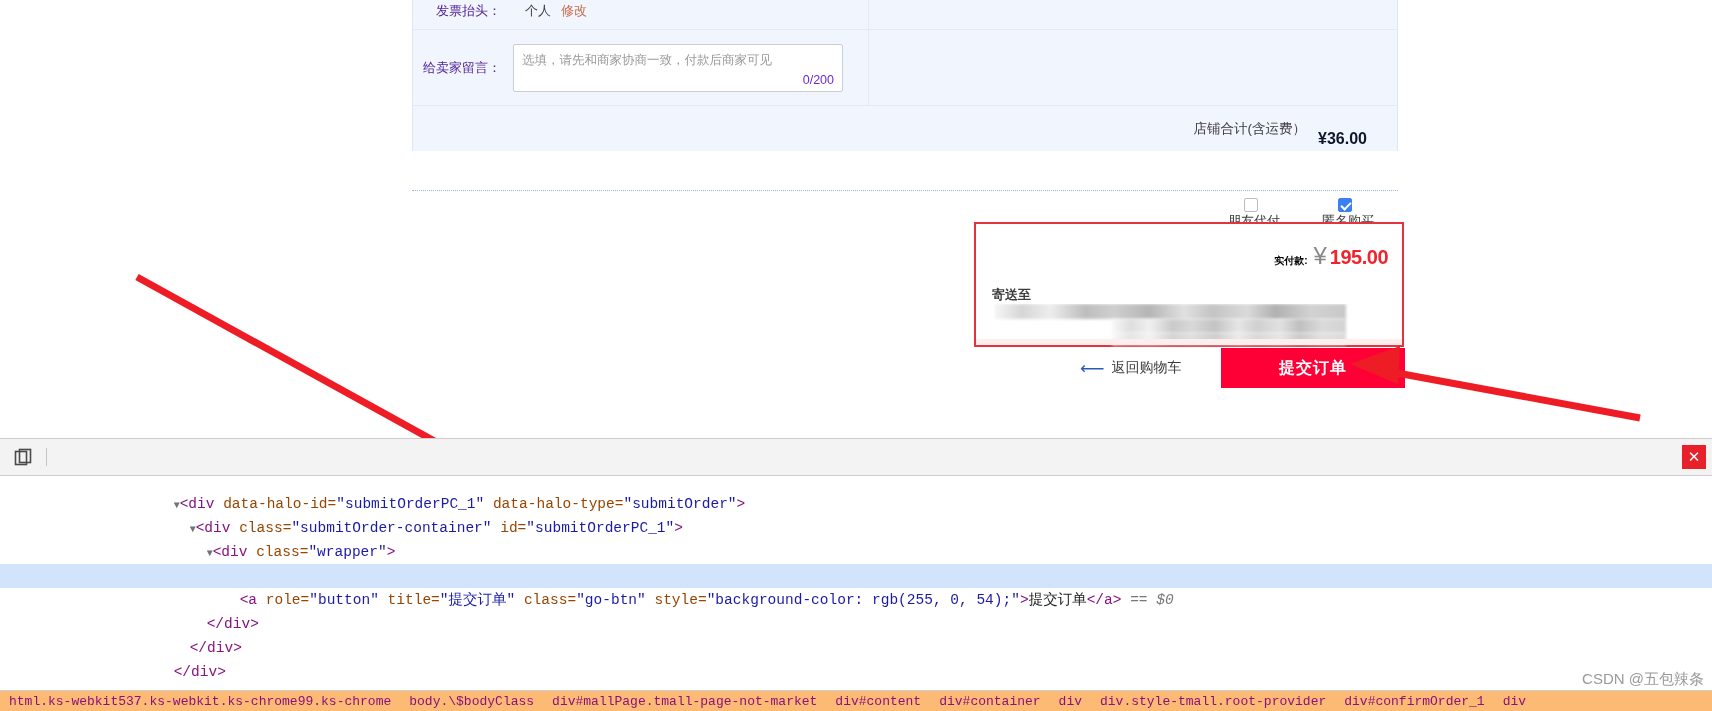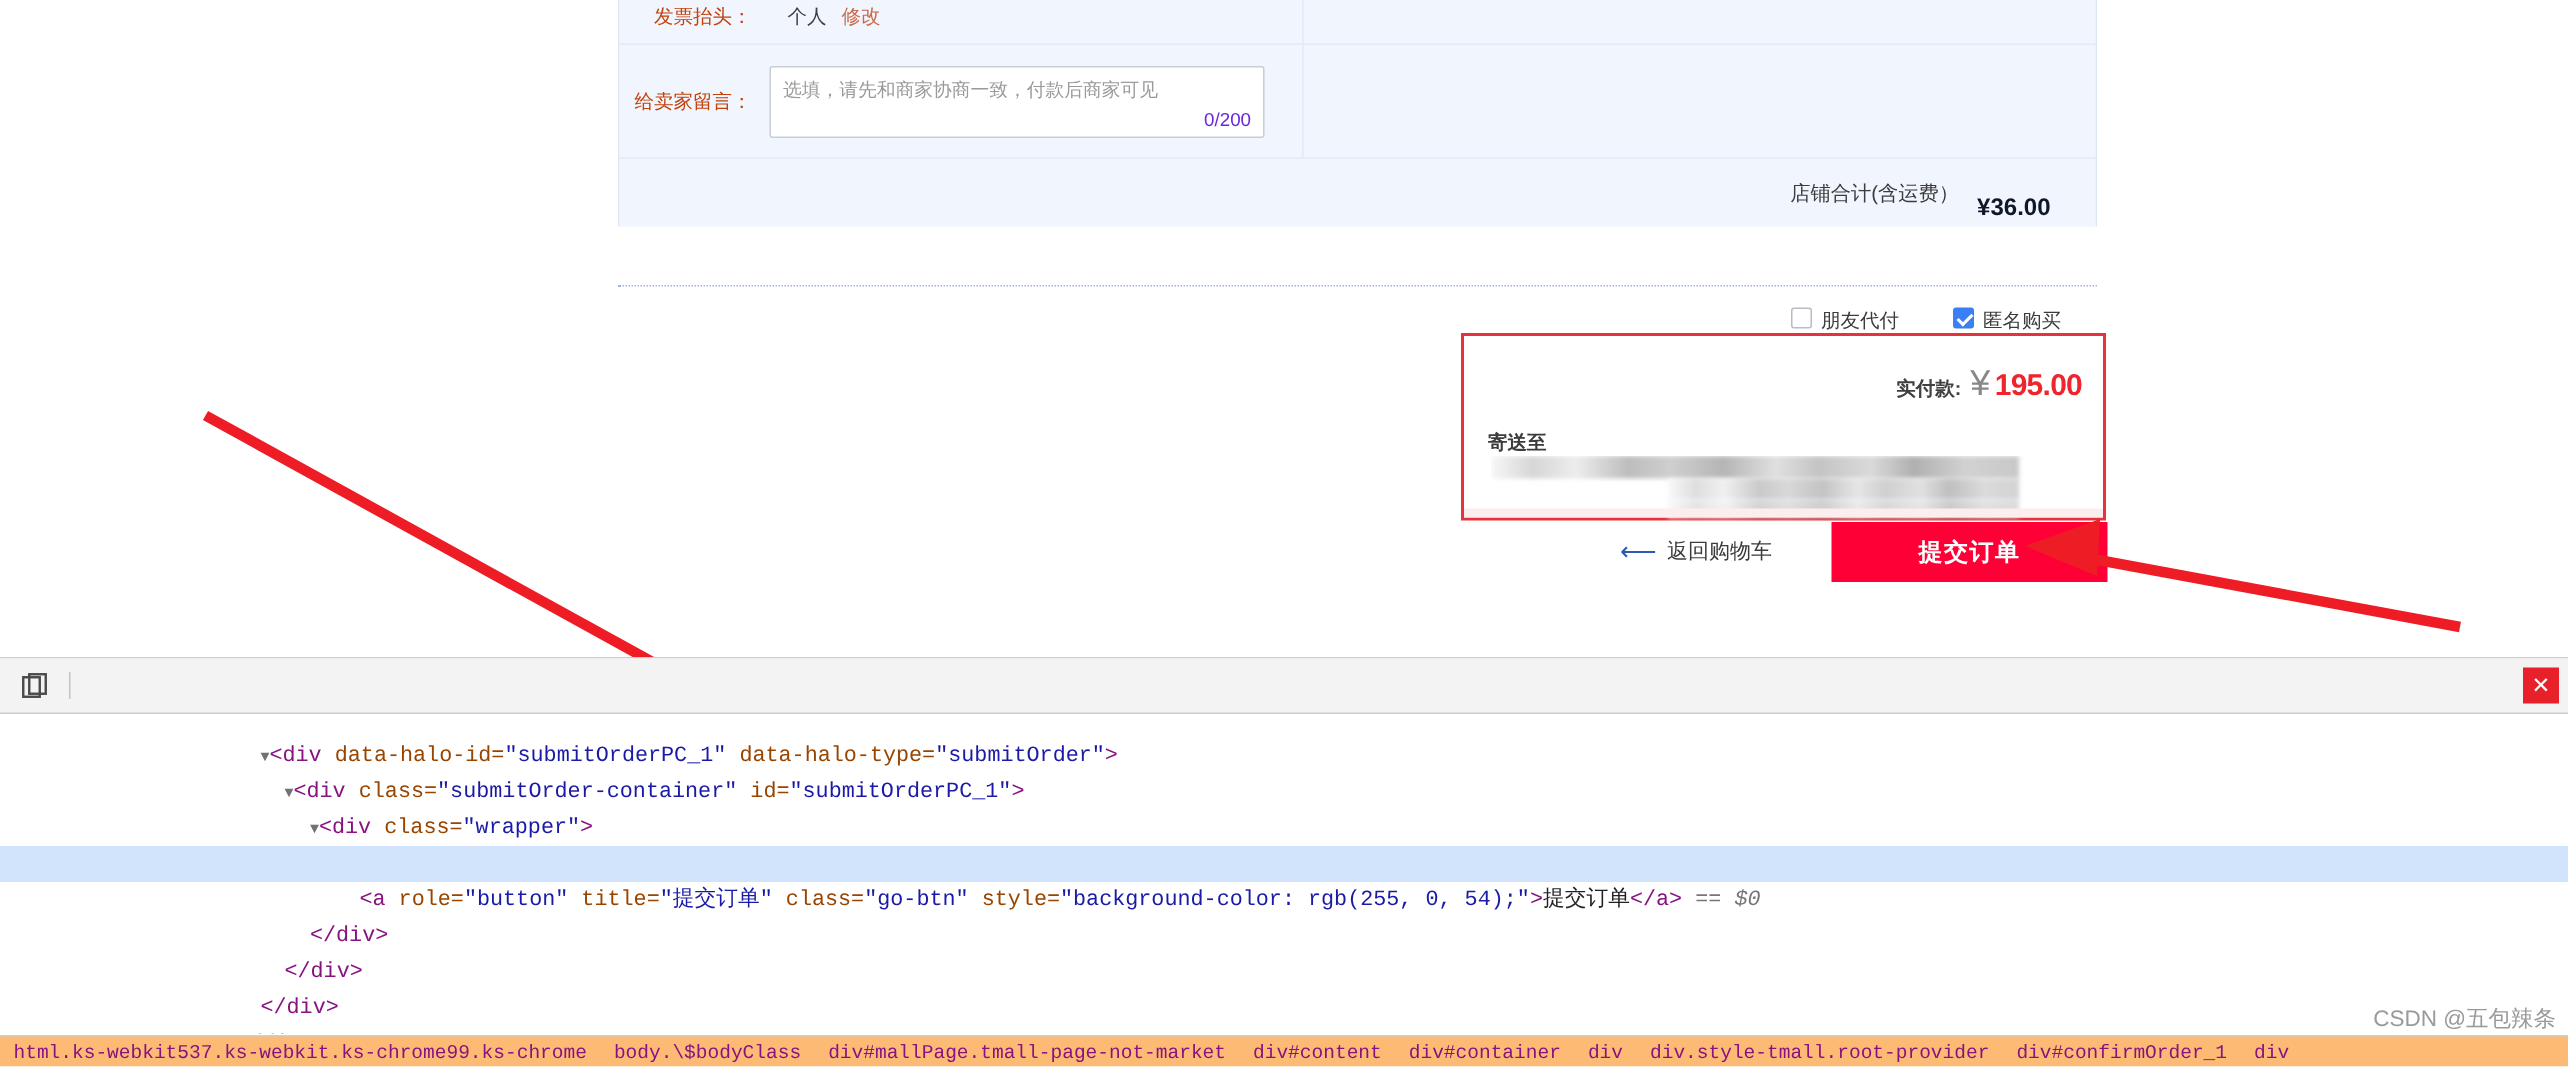"发票抬头：" .lbl { color: #c2410c -> #4c1d95 }
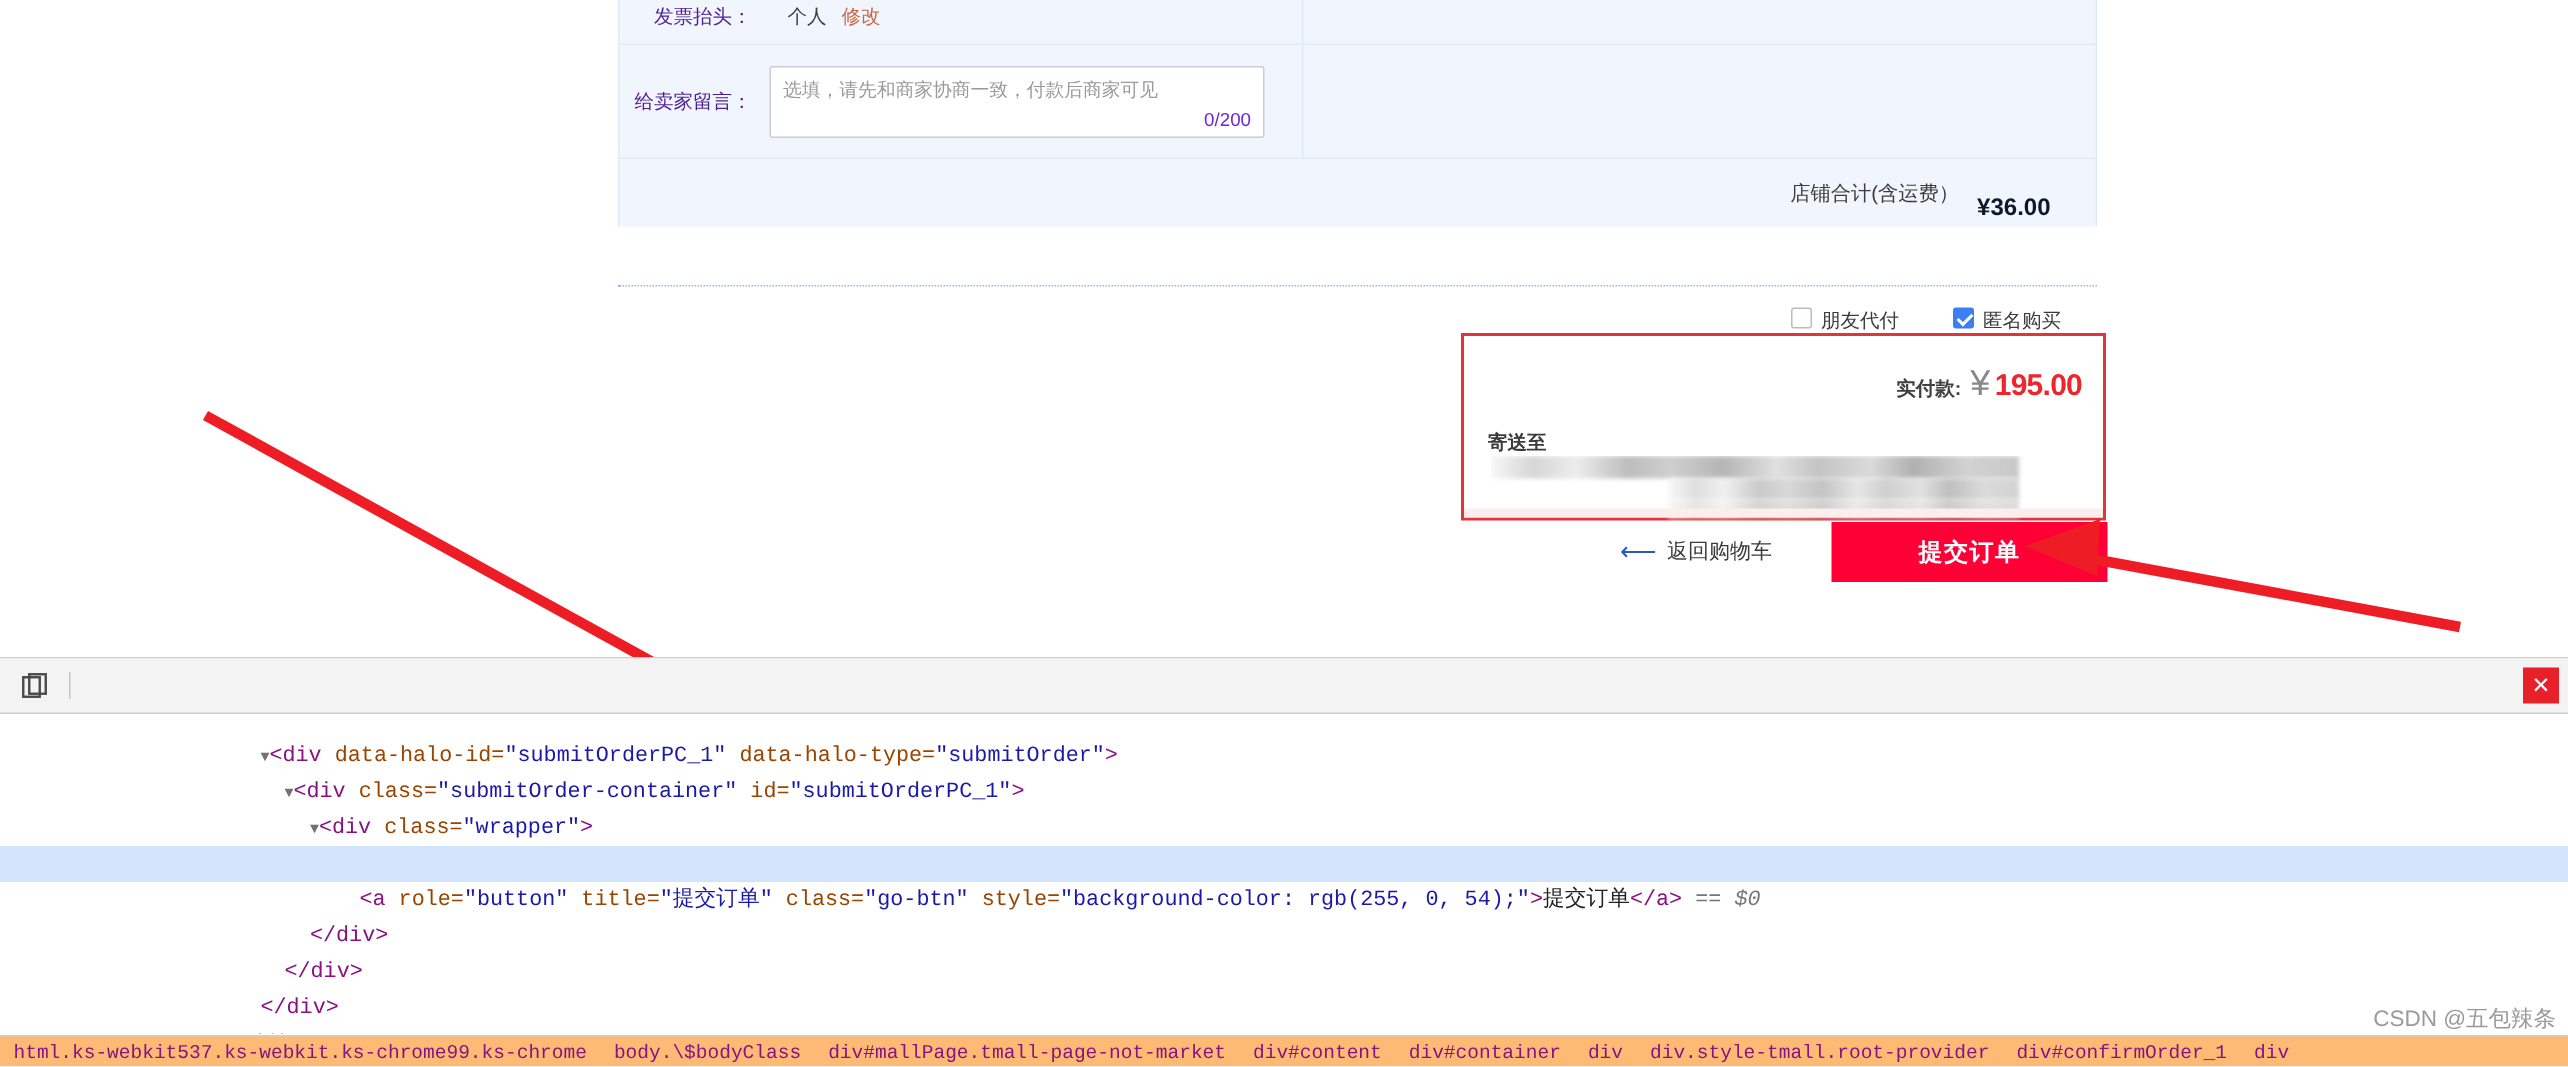"朋友代付" .cb-group { align-items: none -> center; flex-direction: none -> column }
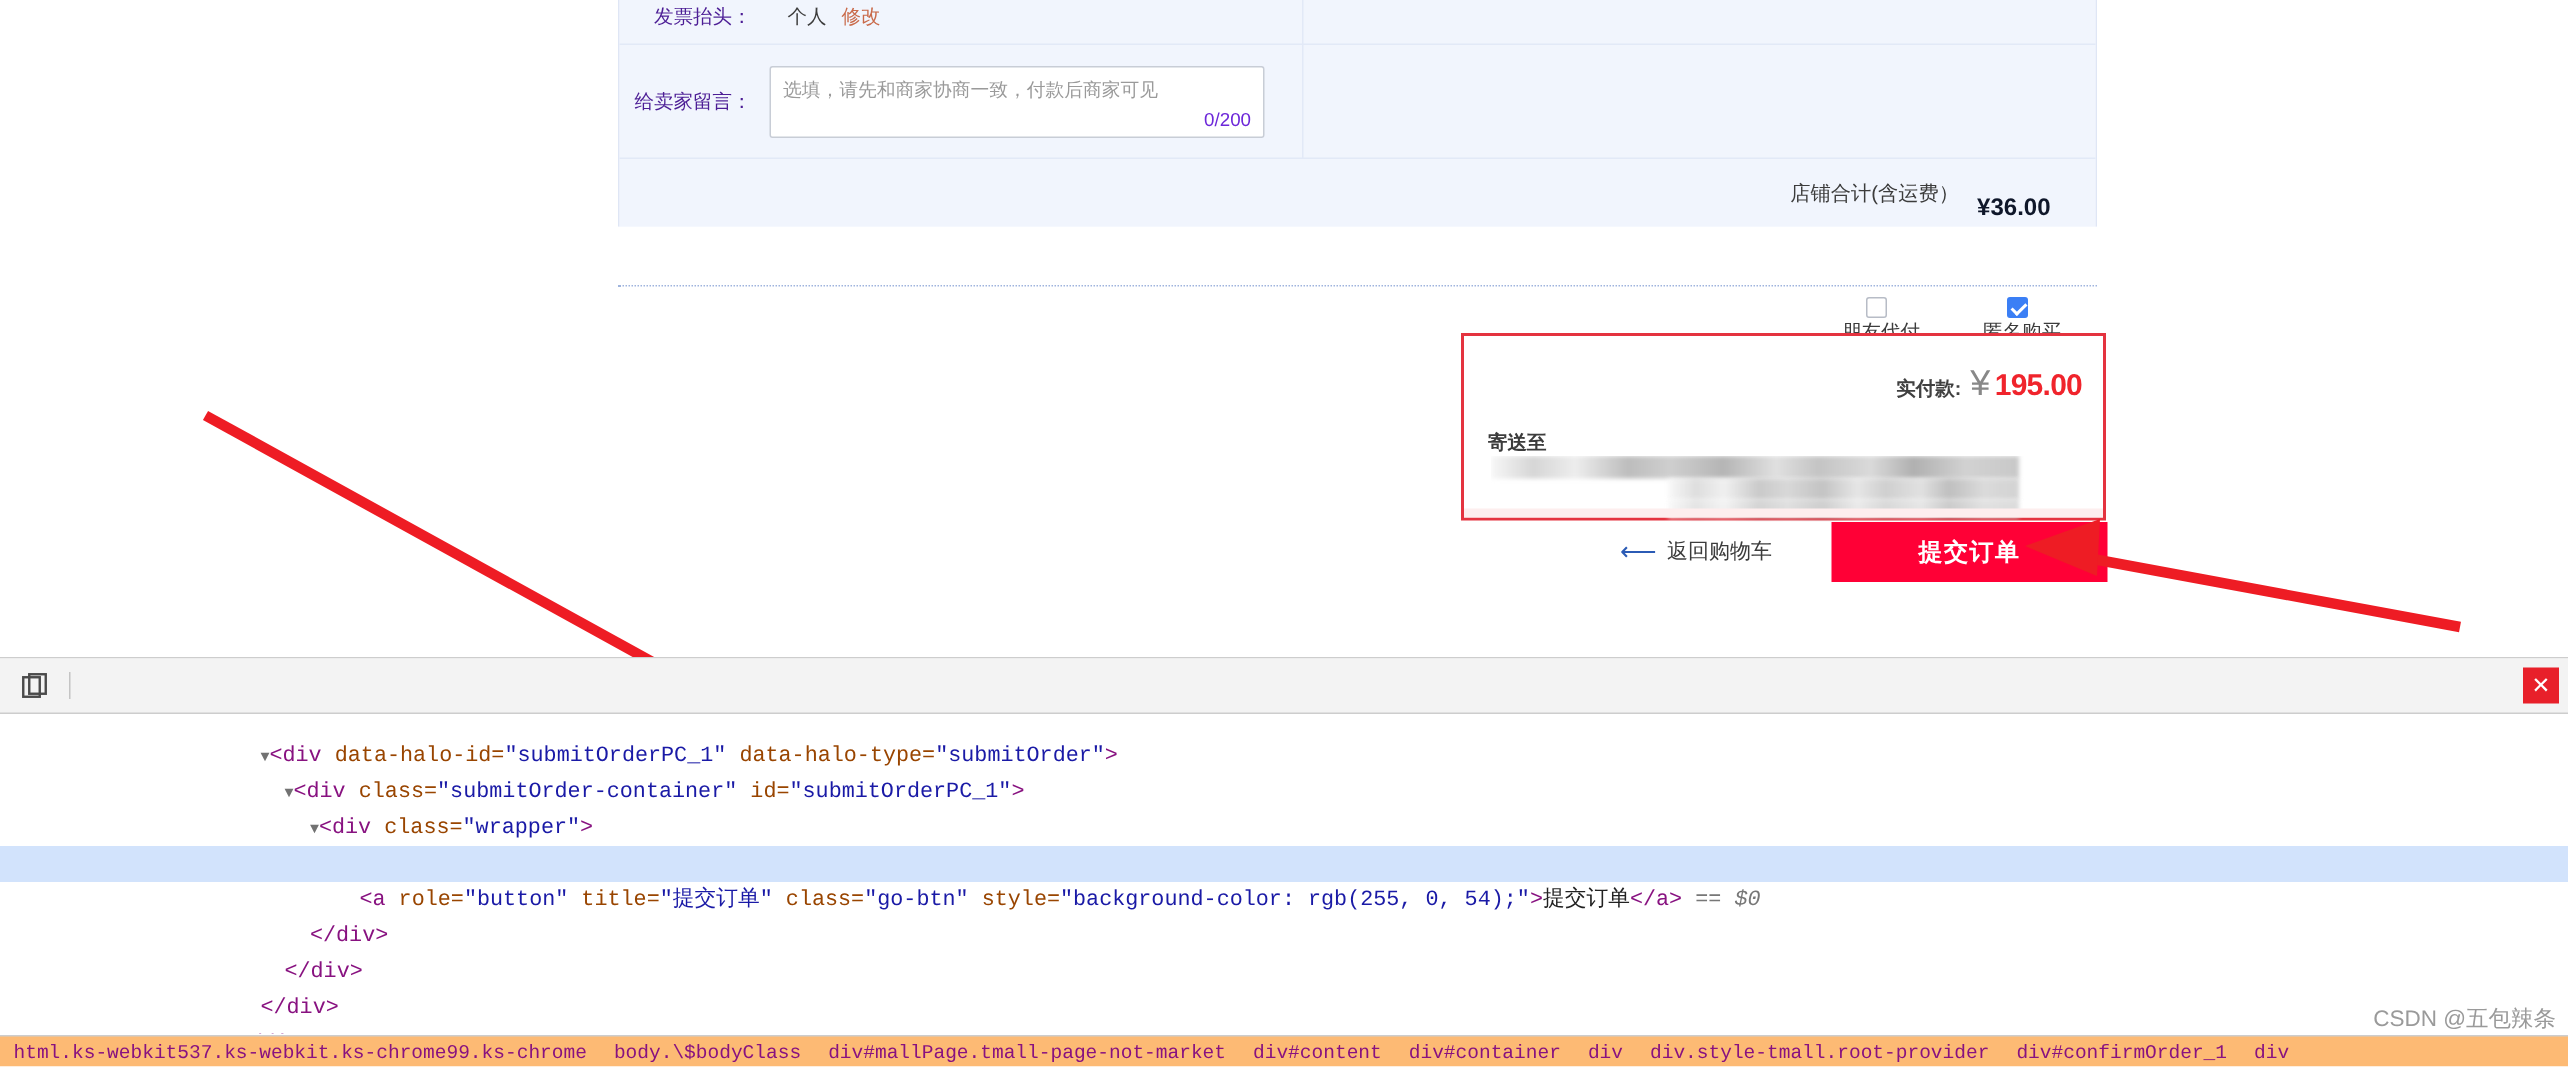"实付款:" .pay-amount-label { color: #404040 -> #000000; font-size: 13px -> 10px }
